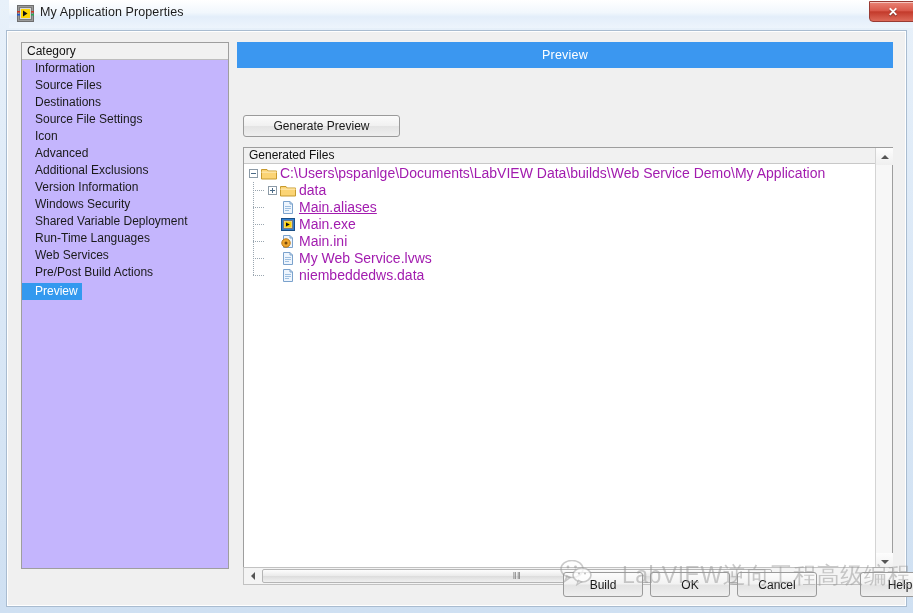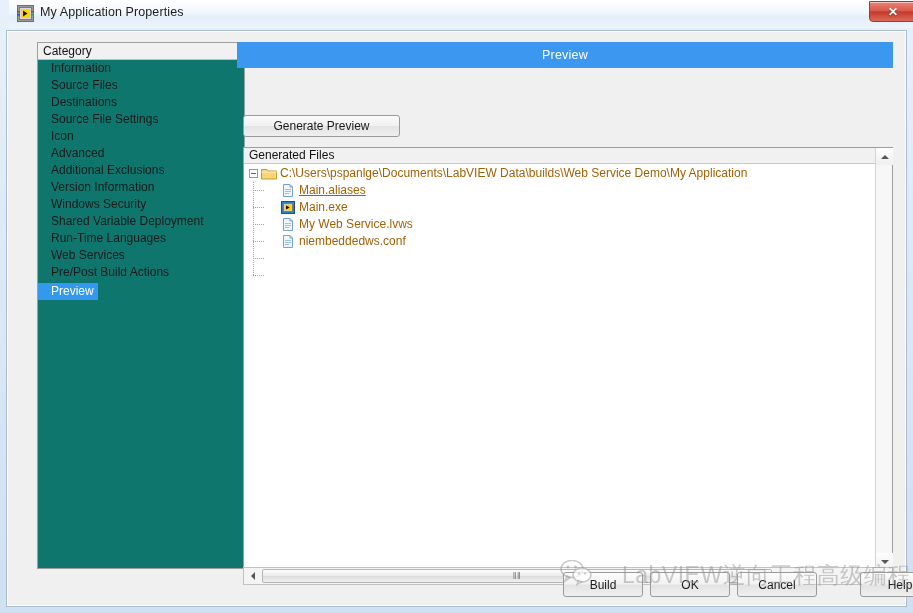"Category" #category-panel { background: #0f766e -> #c4b5fd; left: 30px -> 14px }
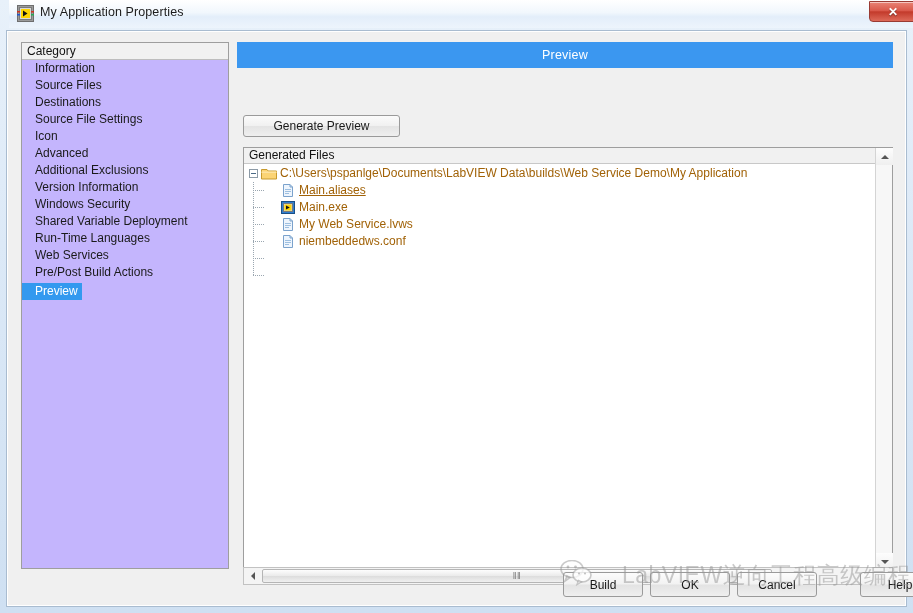"C:\Users\pspanlge\Documents\LabVIEW" .tree-row { color: #a16207 -> #a21caf; font-size: 12px -> 14px }
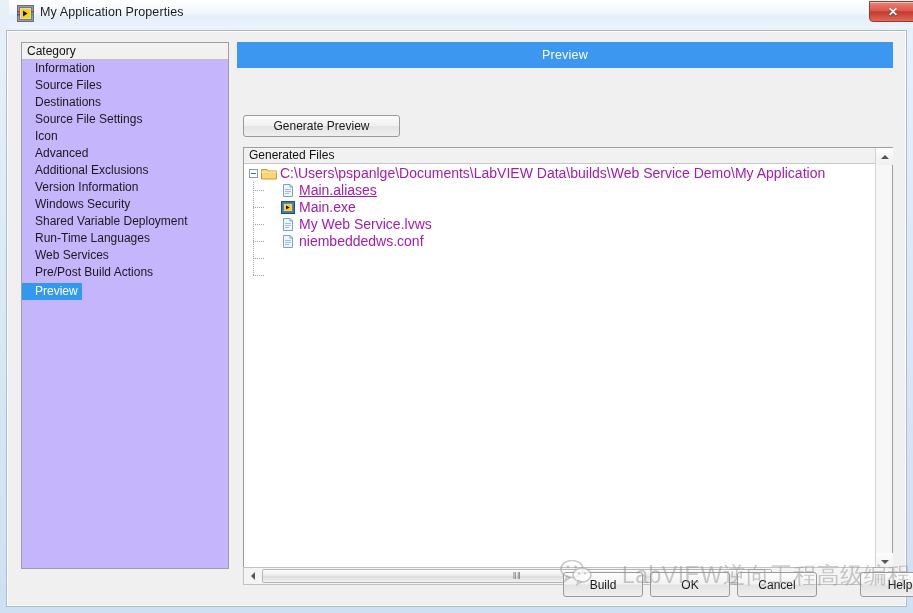"data" div.tree-row { html: none -> <div> <span></span> <span><svg> <path></path> <path></path> </svg></span> <span>data</span> </div> }
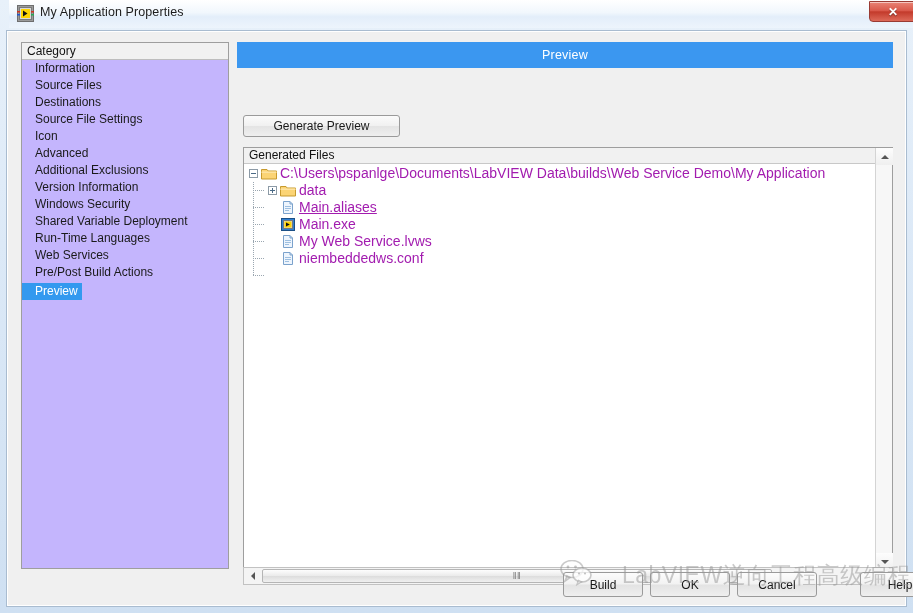"Main.ini" div.tree-row { html: none -> <div> <span><svg> <path></path> <path></path> <circle></circle> <circle></circle> </svg></span> <span>Main.ini</span> </div> }
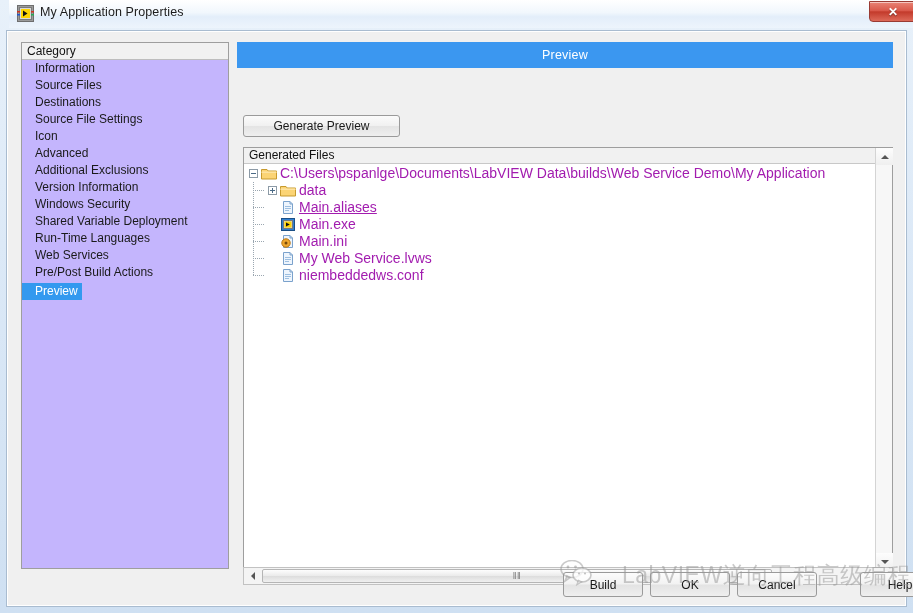"niembeddedws.conf" span.lbl { text: niembeddedws.conf -> niembeddedws.data }
